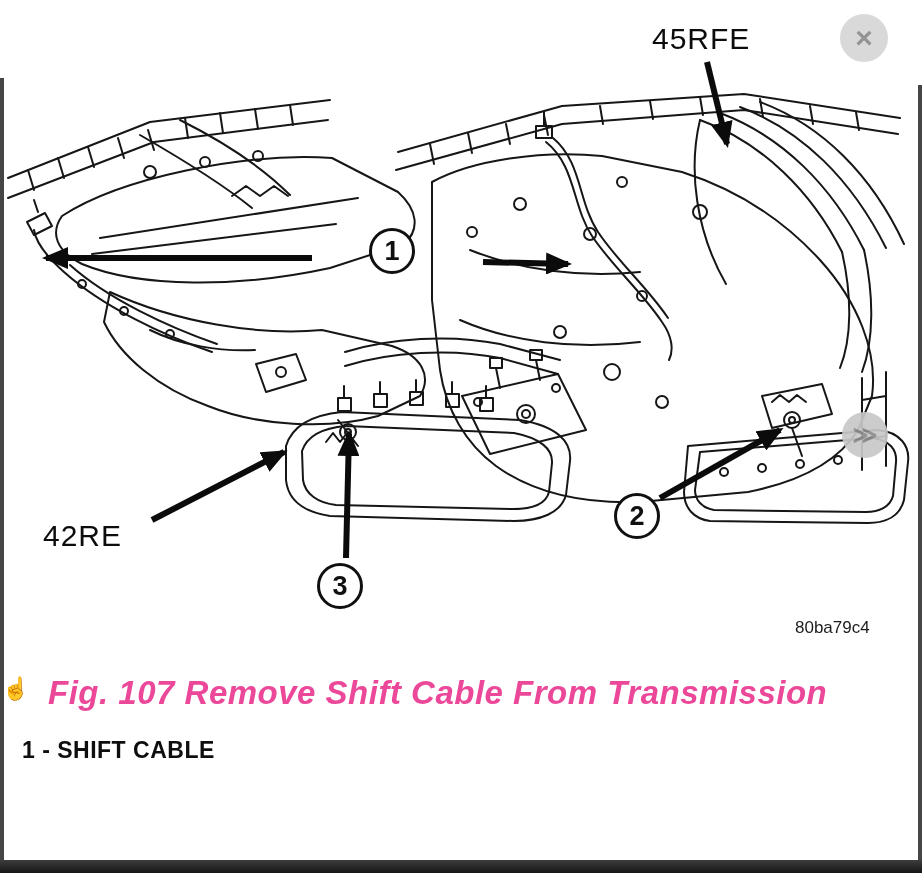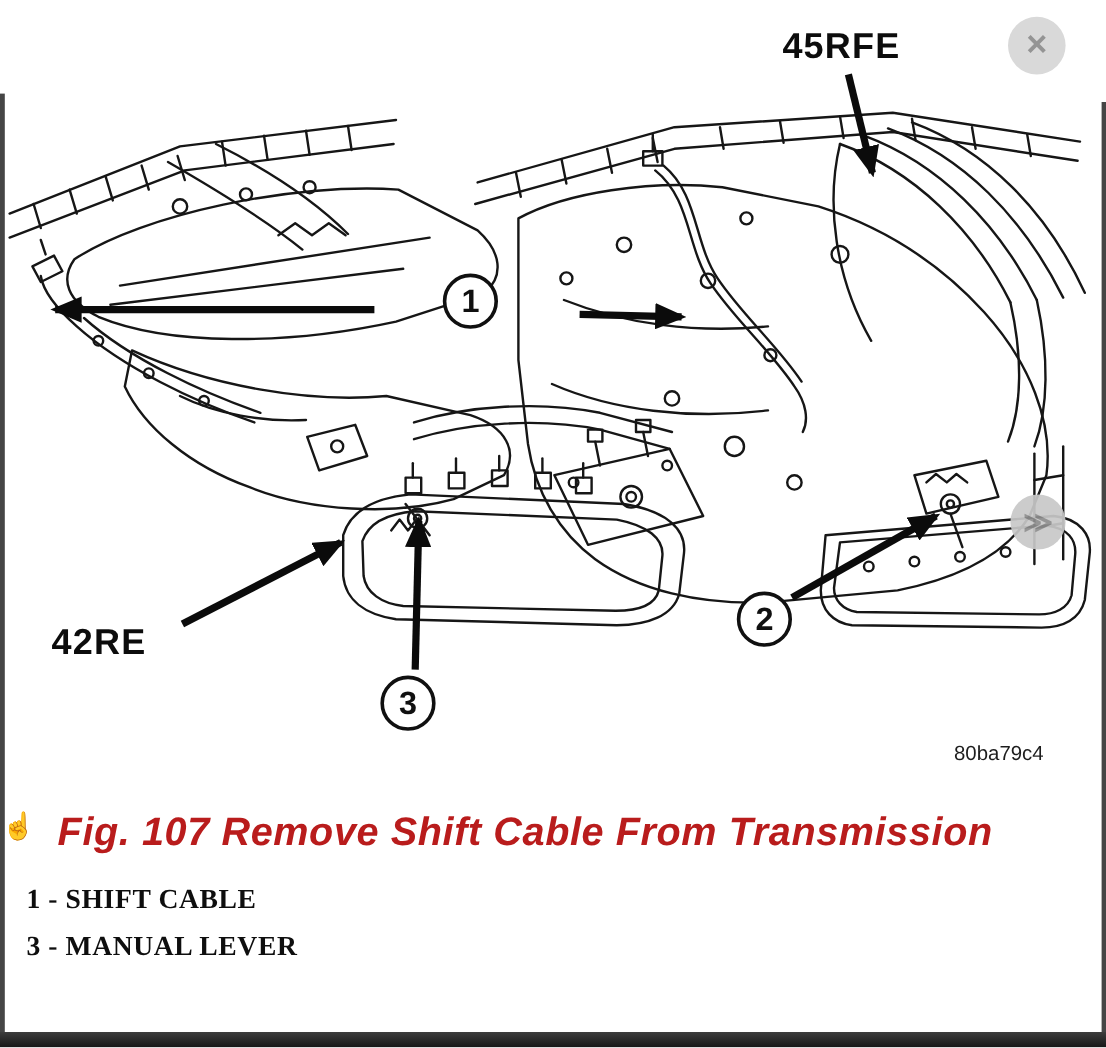"45RFE" .model-label { font-weight: bold -> normal }
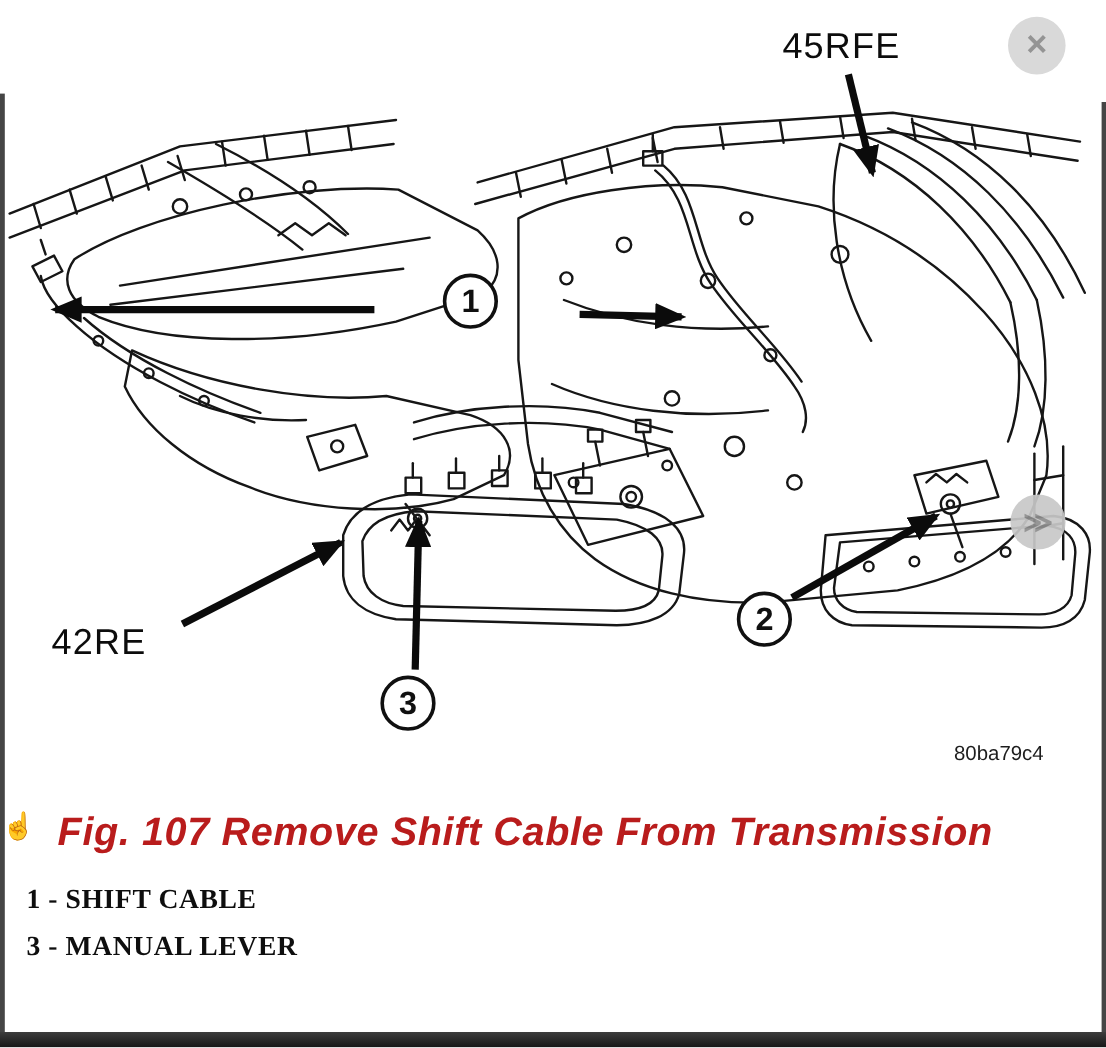"Fig. 107 Remove Shift Cable" .caption { color: #b91c1c -> #ec4899 }
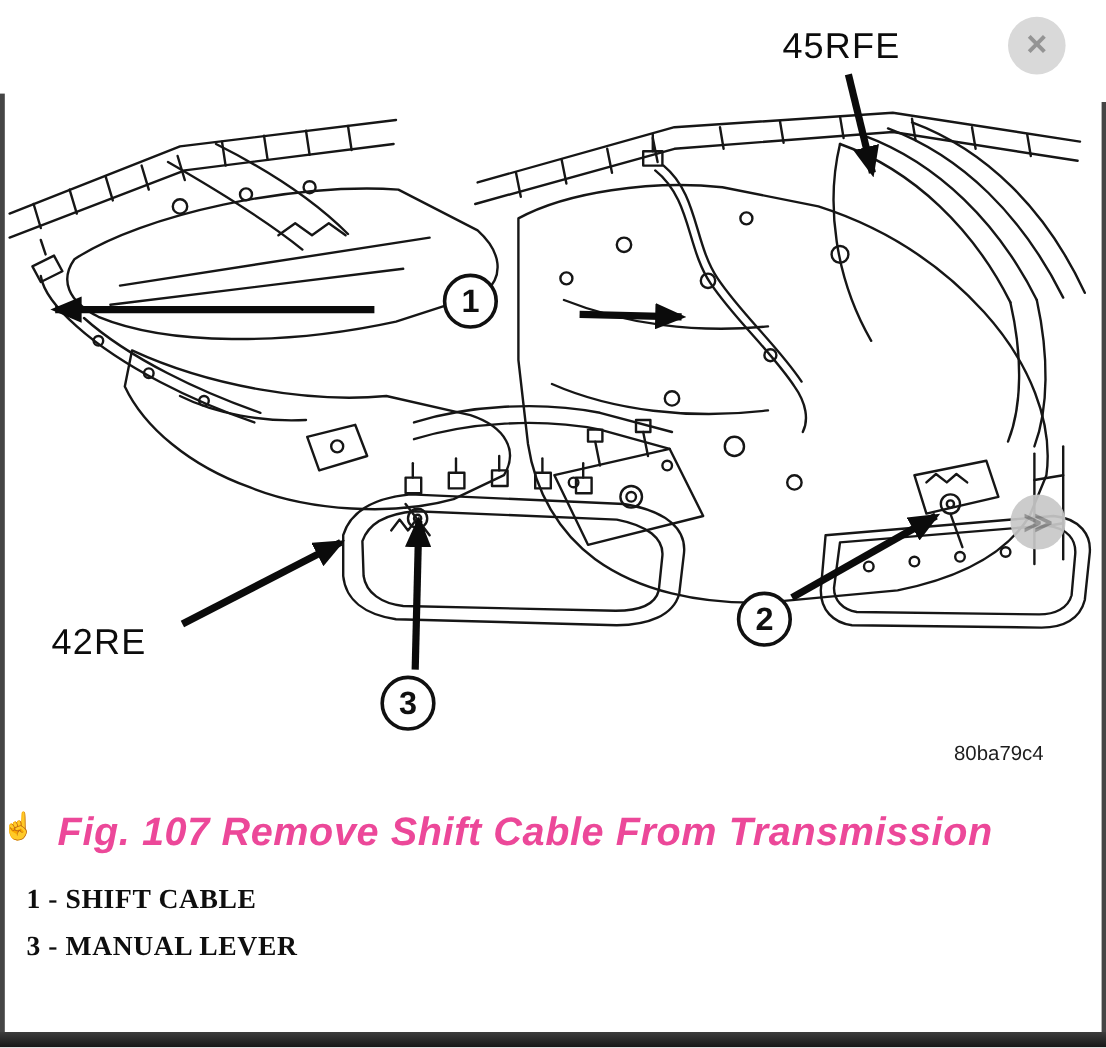"1 - SHIFT CABLE" .legend { font-family: Liberation Serif, serif -> none }
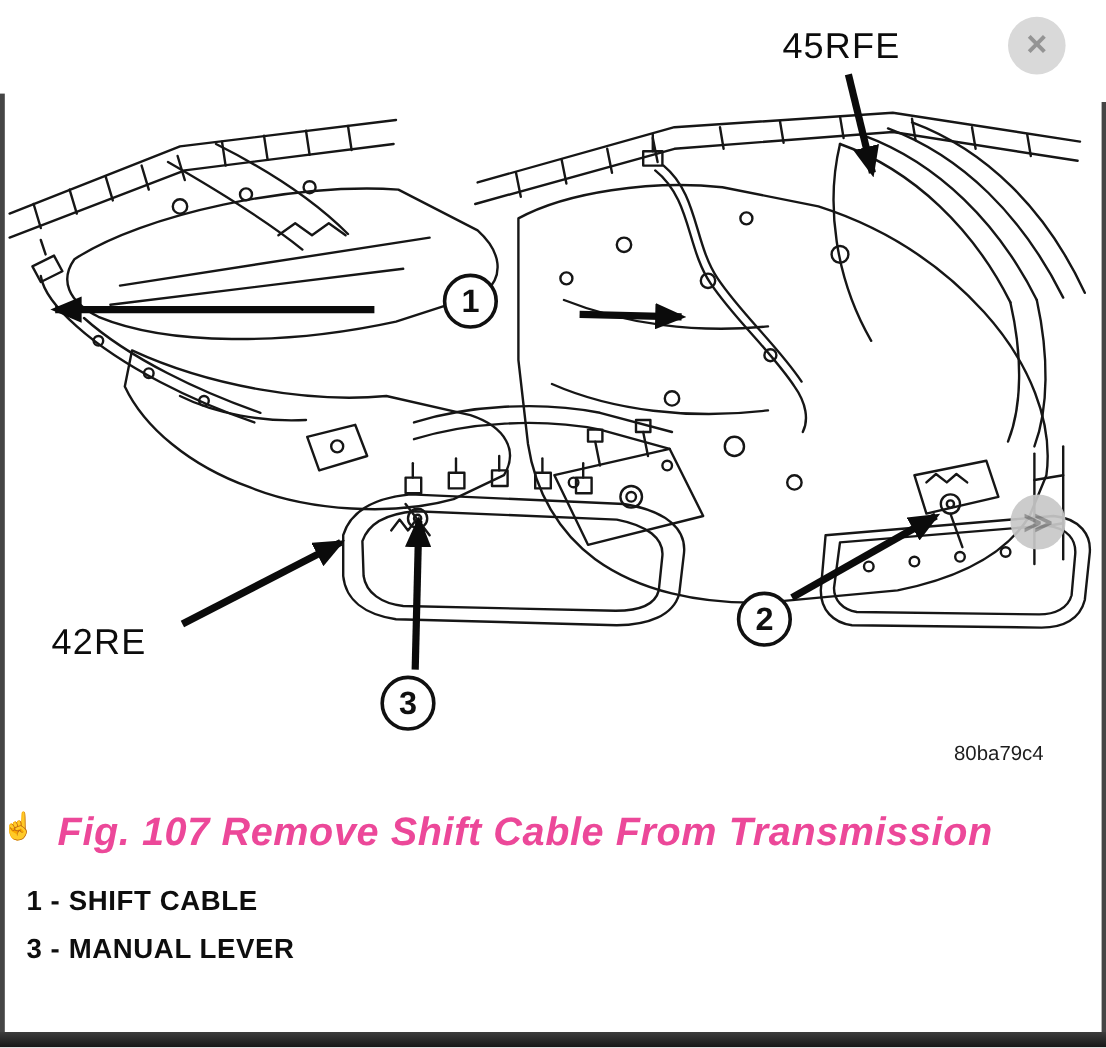"3 - MANUAL LEVER" div.legend-item { html: <div>3 - MANUAL LEVER</div> -> none }
